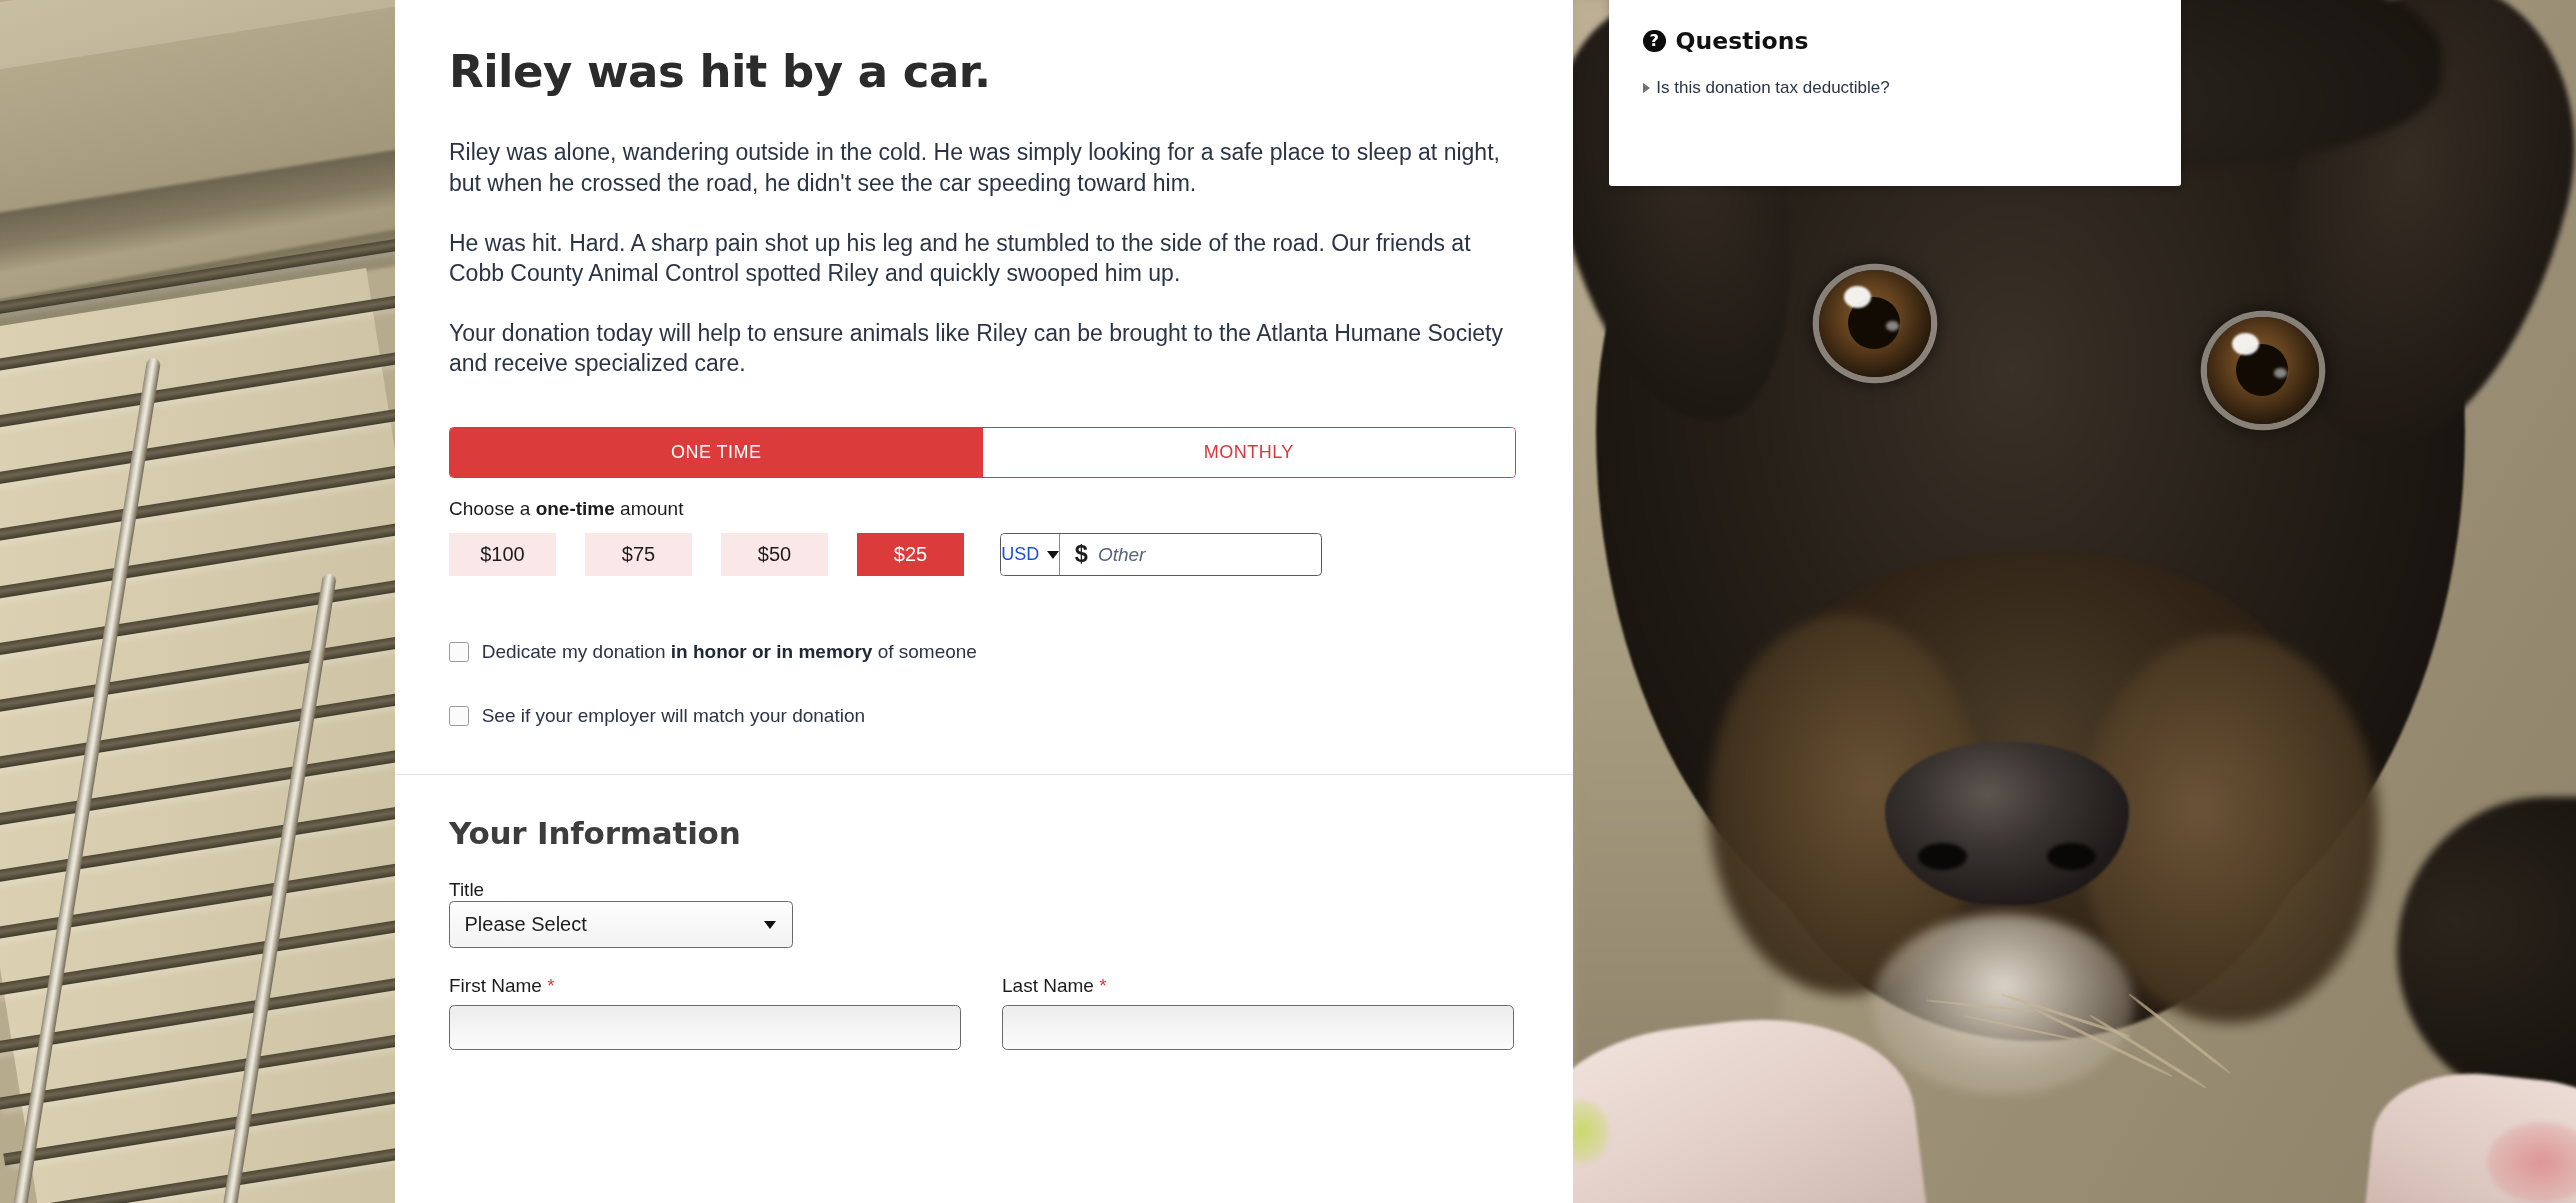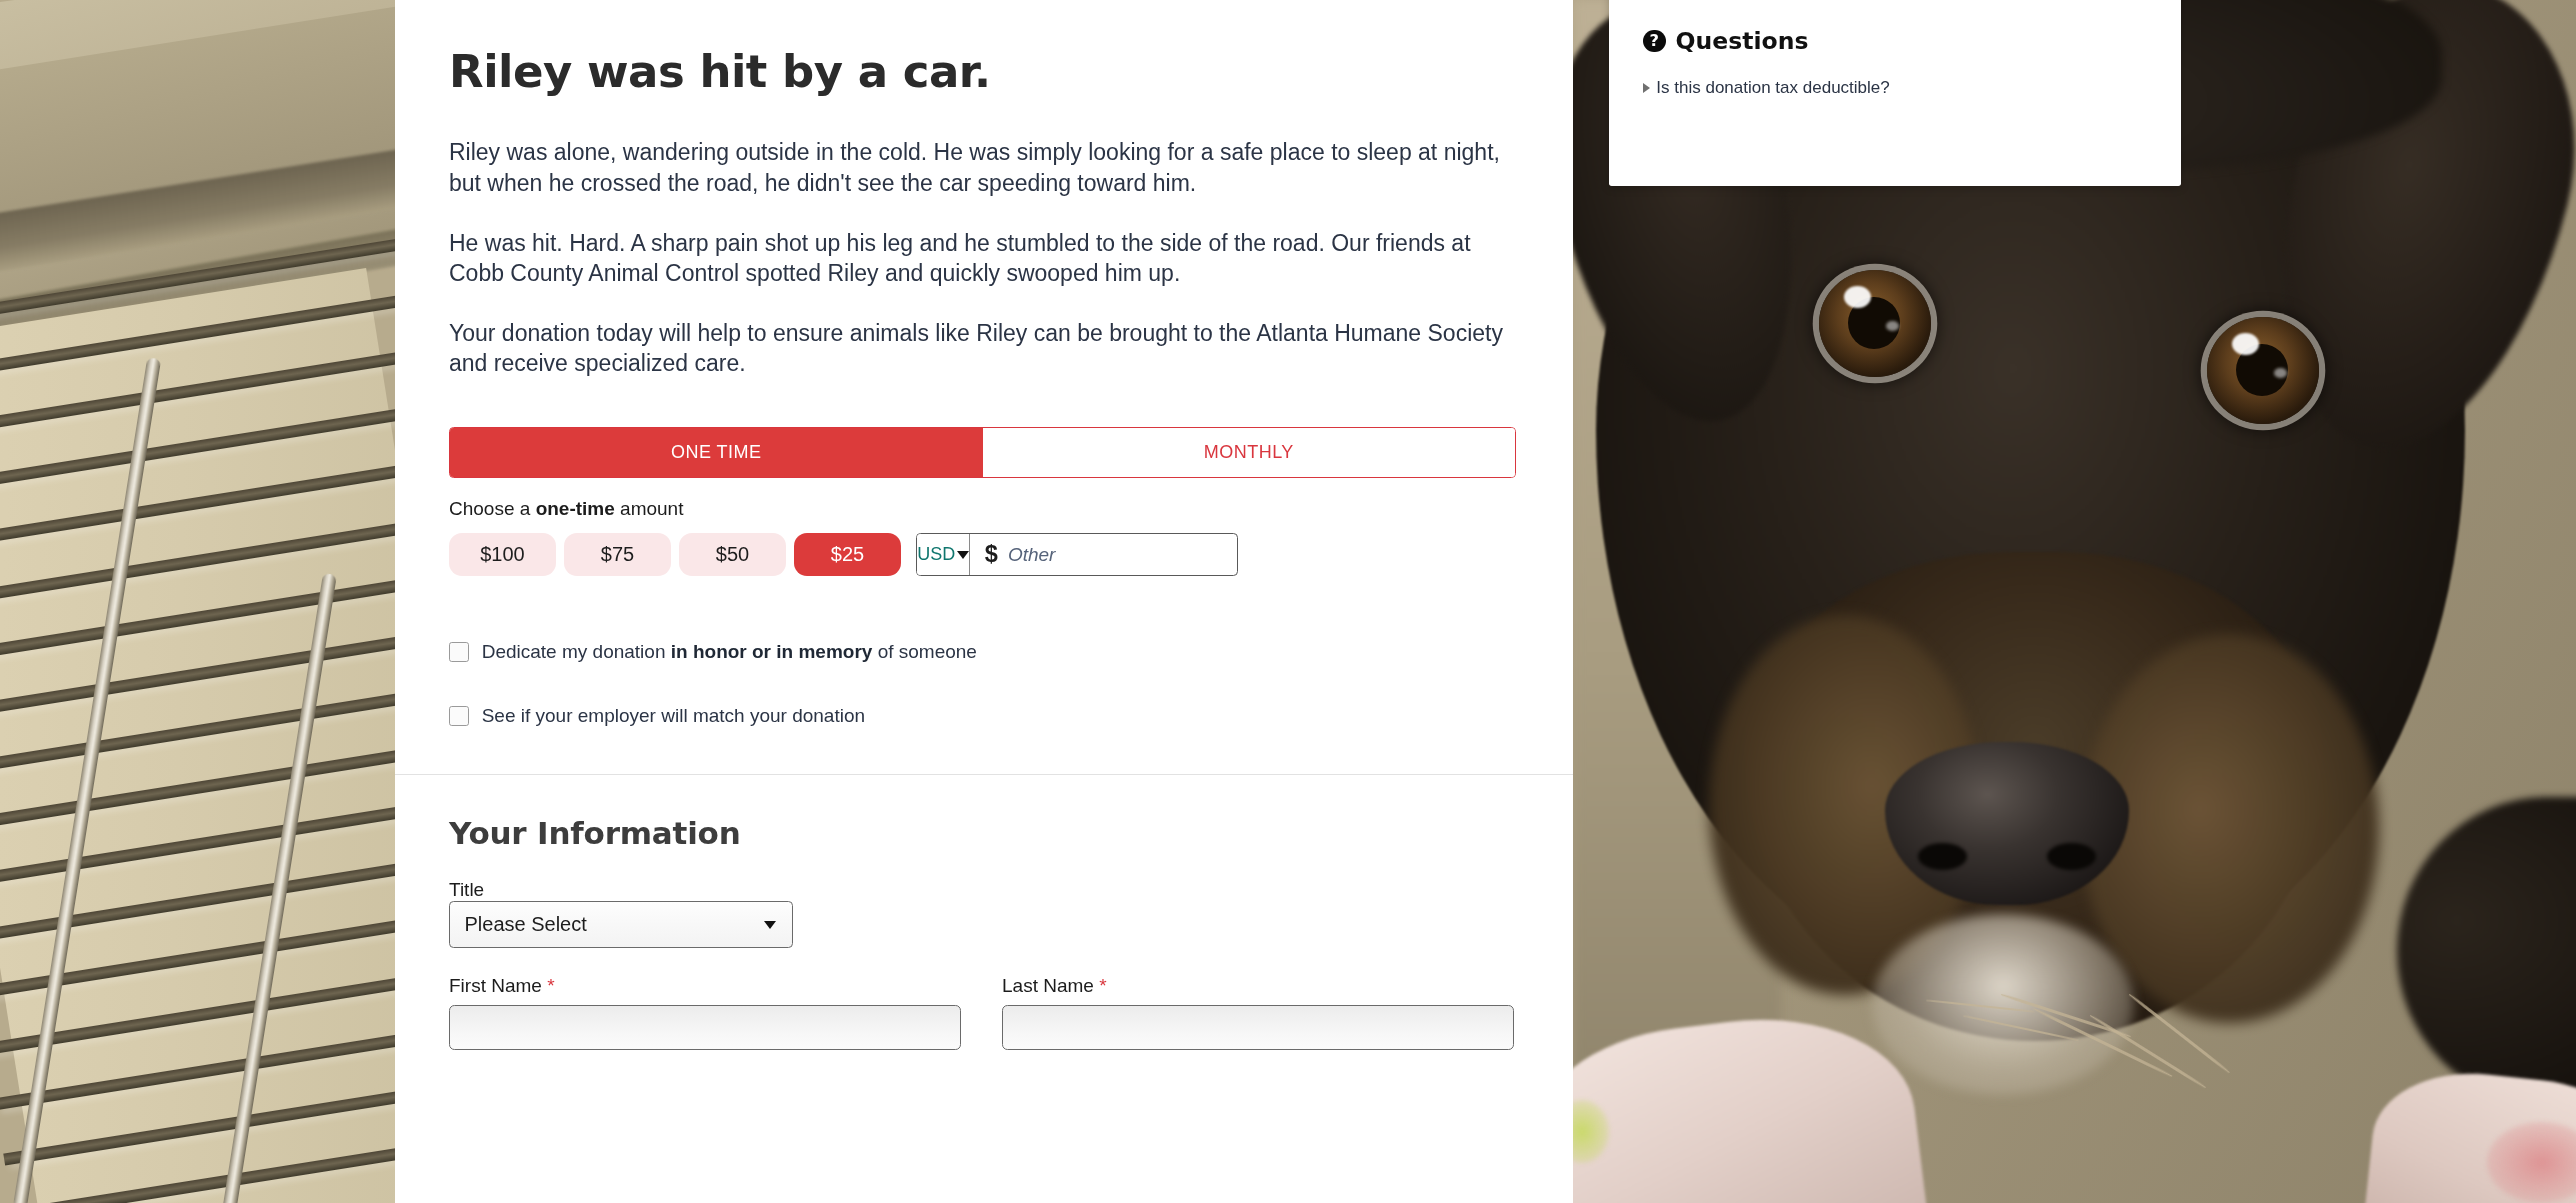"$100" .amt-btn { border-radius: 13px -> 0; margin-right: 8px -> 29px }
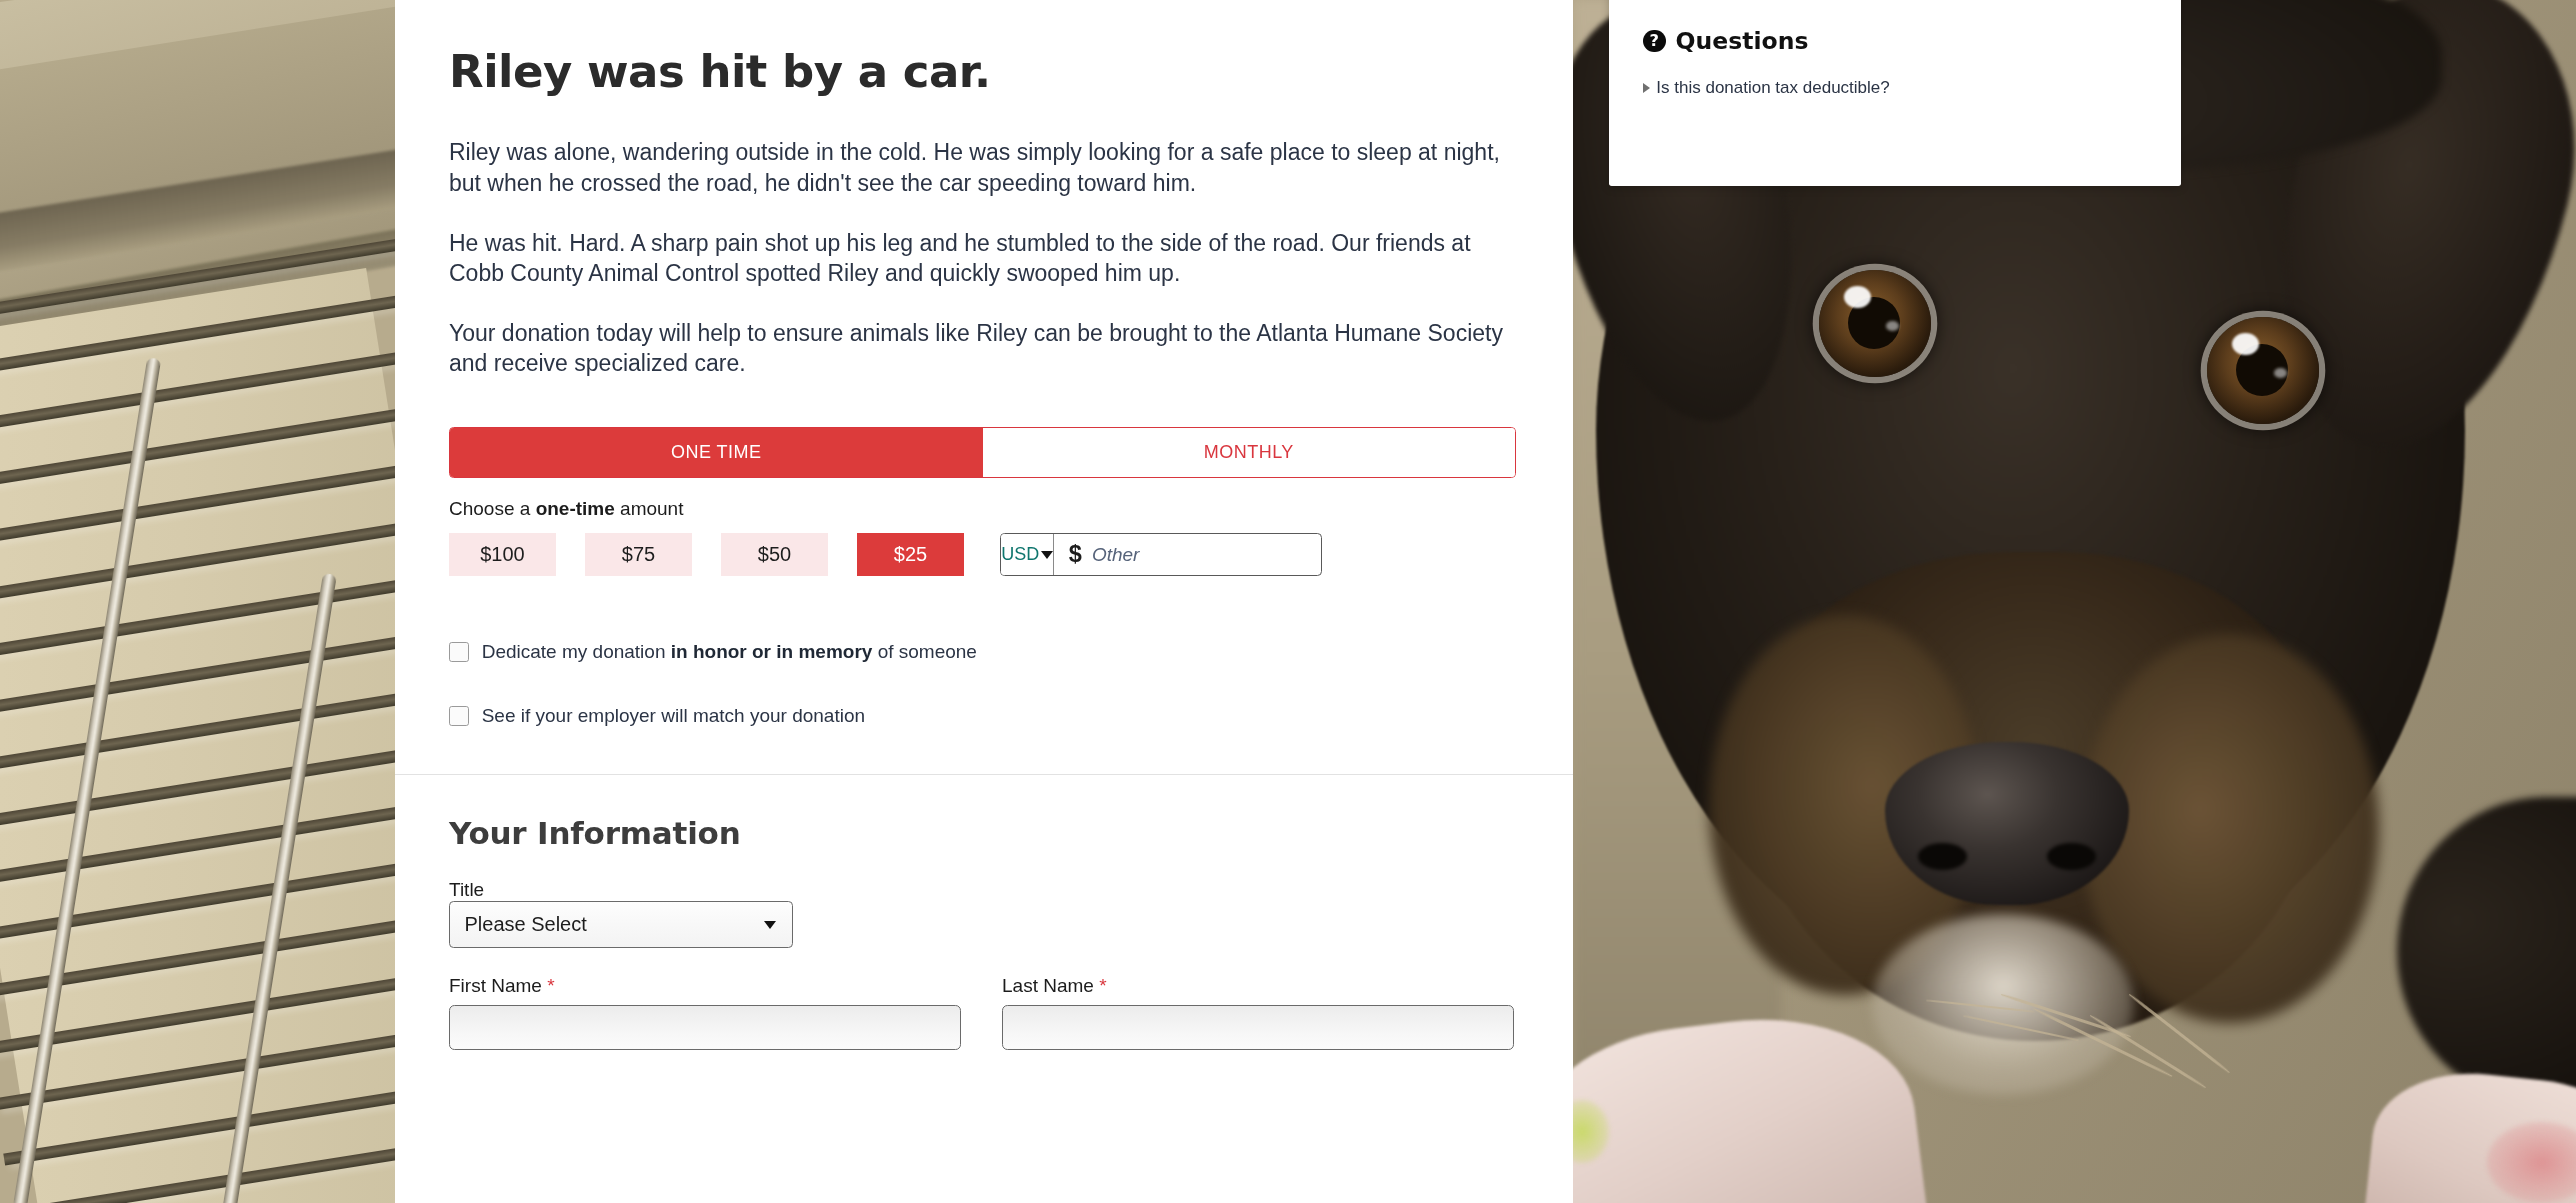"USD" .currency-sel { color: #0f766e -> #1d4ed8; gap: 2px -> 8px }
